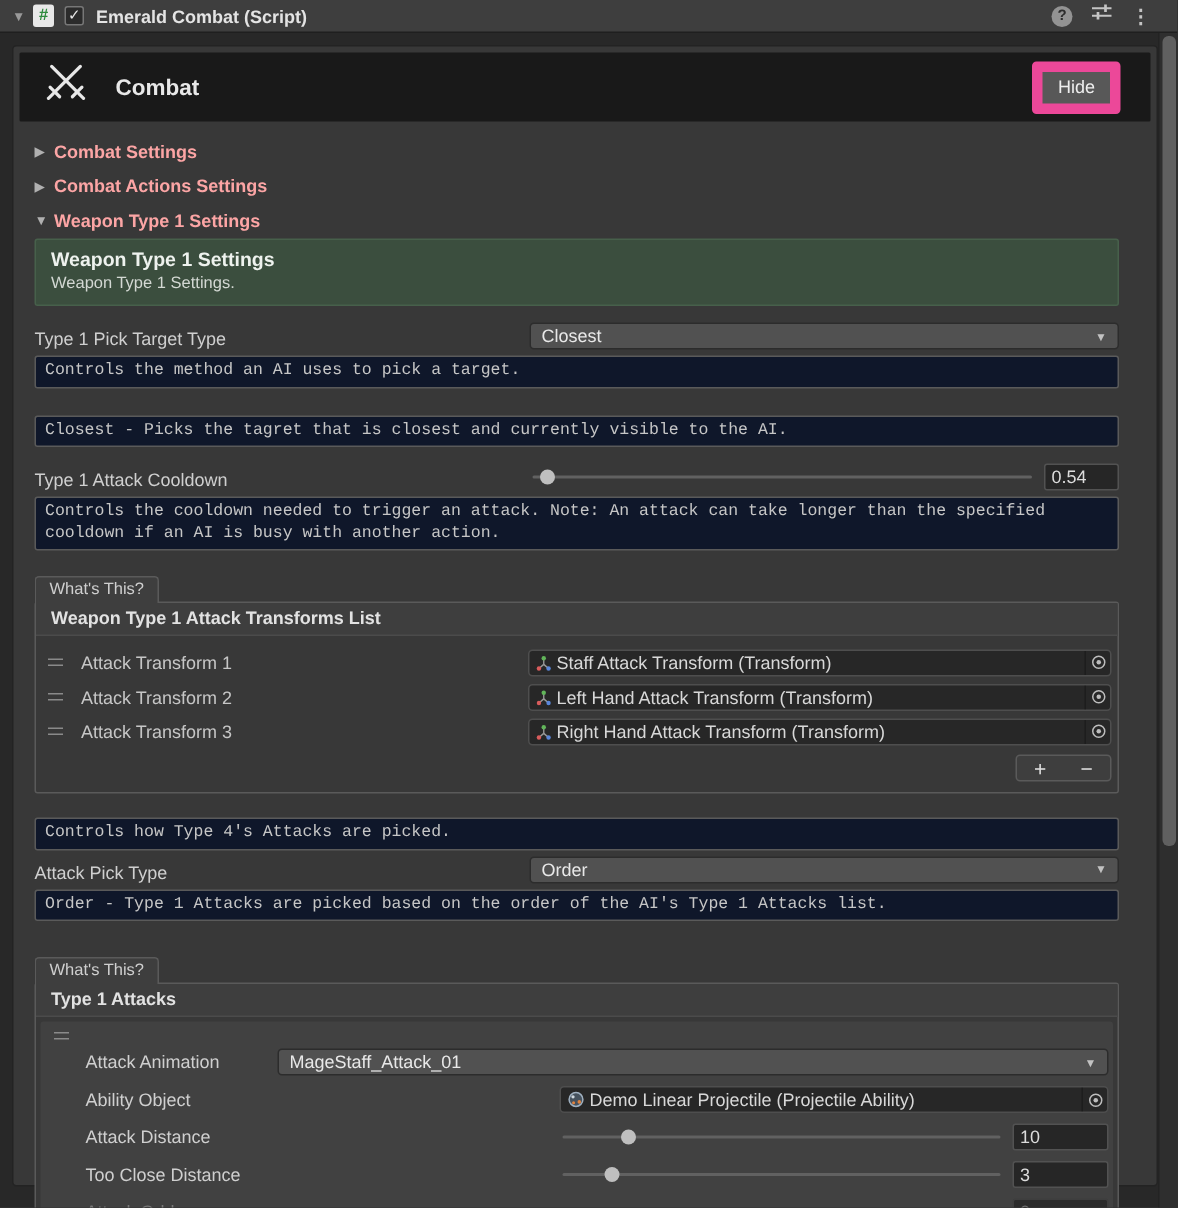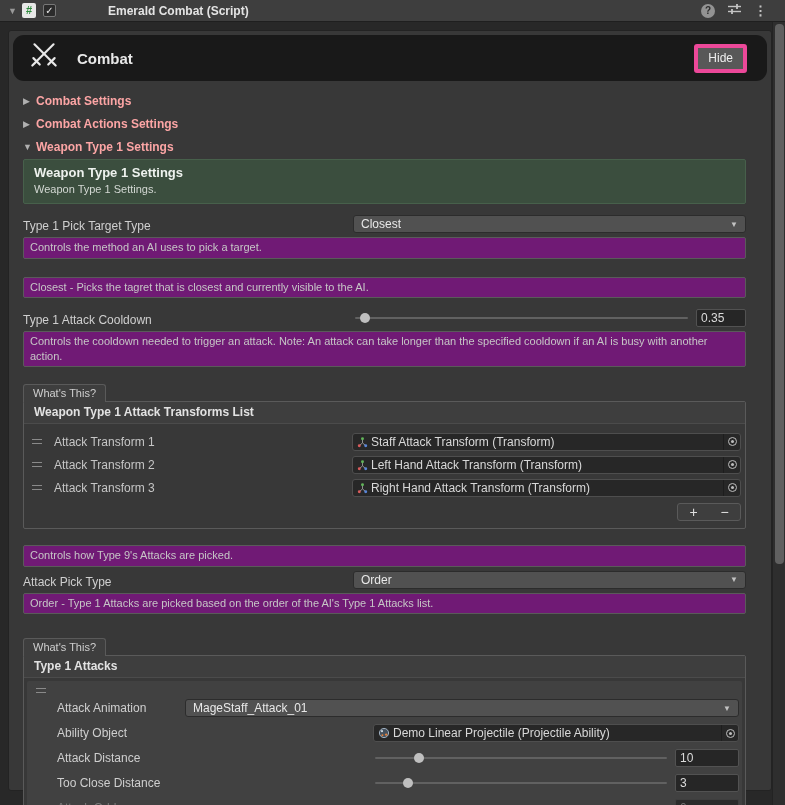"Emerald Combat (Script)" .comp-title { margin-left: 44px -> none }
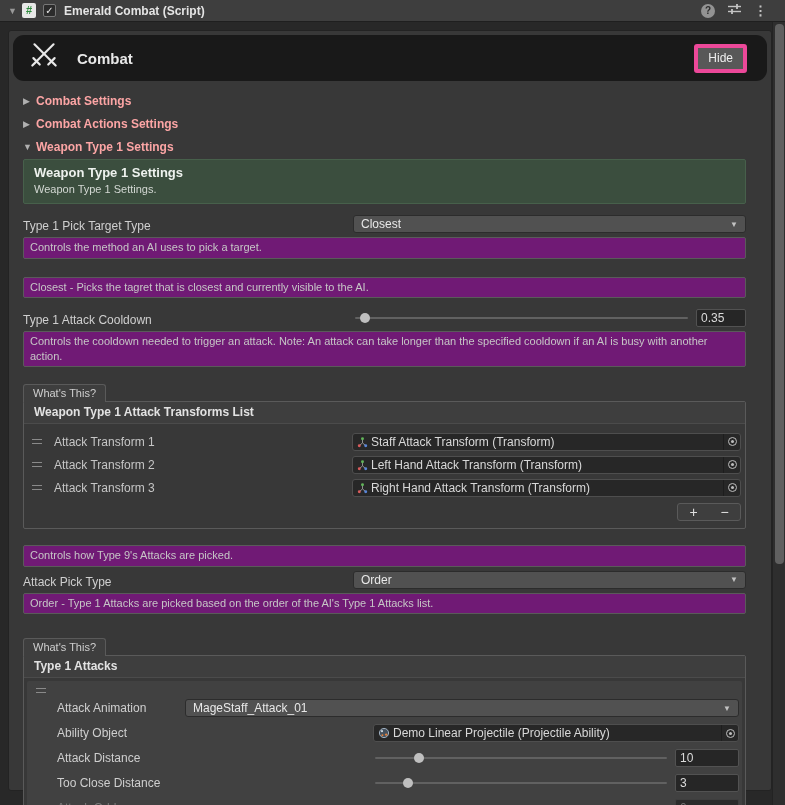"Combat" .banner { border-radius: 11px -> 1px }
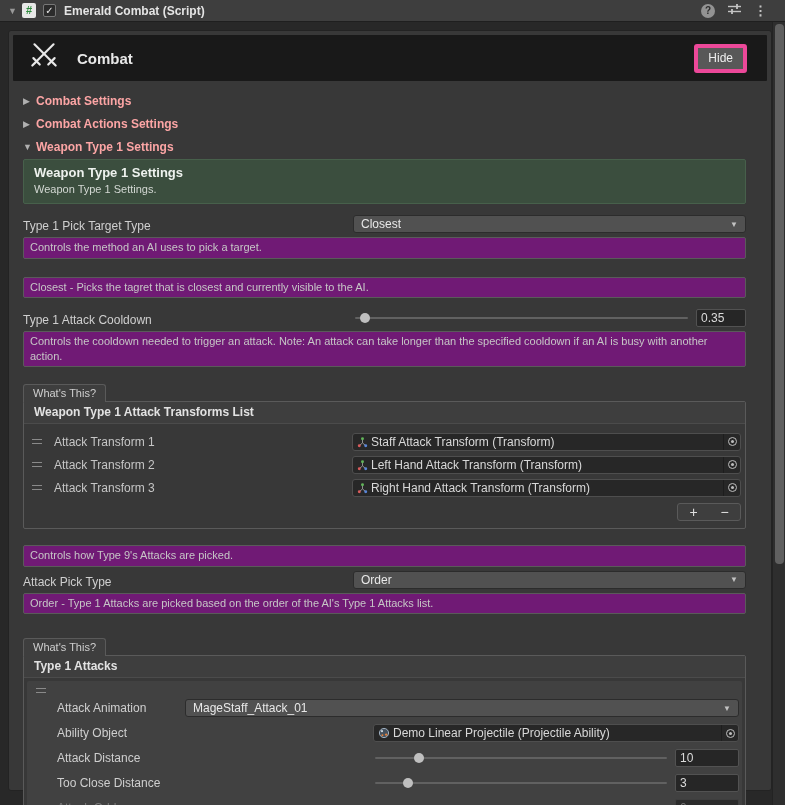"Hide" .hide-btn { border: 4px solid #ec4899 -> 7px solid #ec4899 }
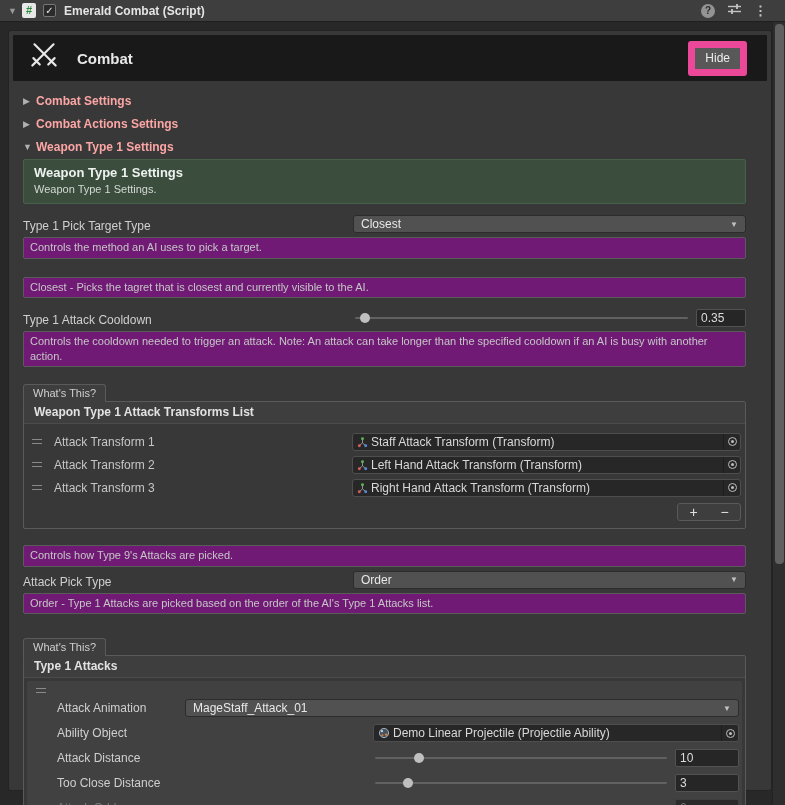"Controls the method an AI" .helpbox { background: #701a75 -> #0f172a; font-family: none -> Liberation Mono, monospace }
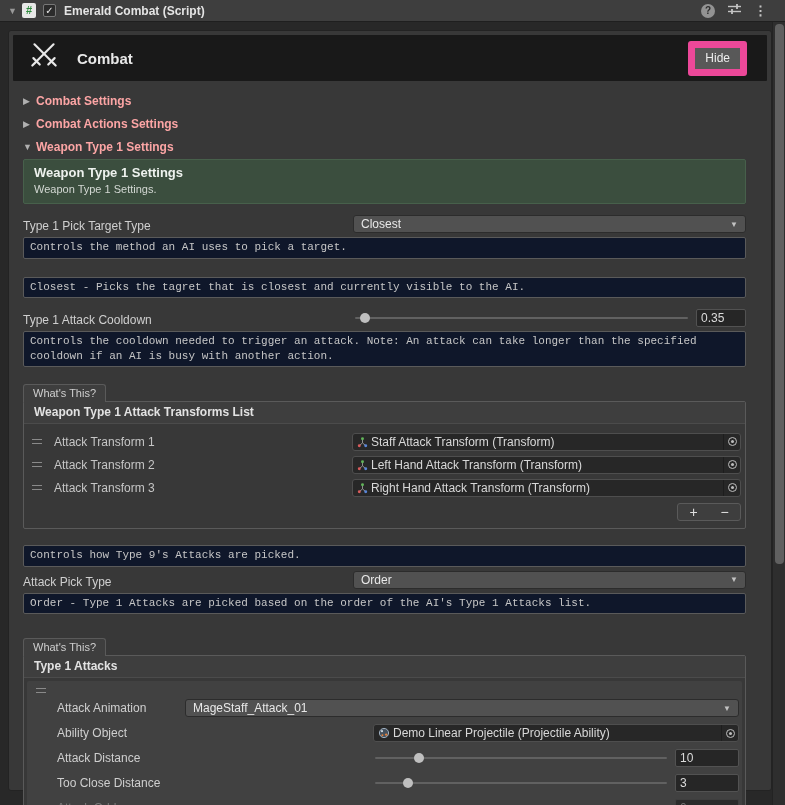"0.35" div.valfield { text: 0.35 -> 0.54 }
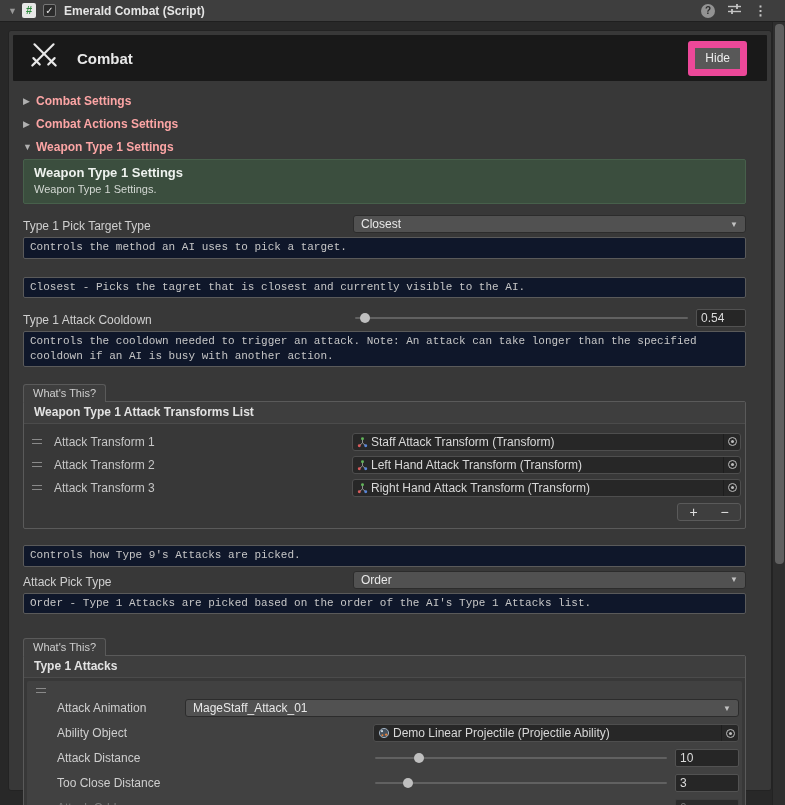"Controls how Type 9's Attacks" div.helpbox { text: 9's -> 4's }
